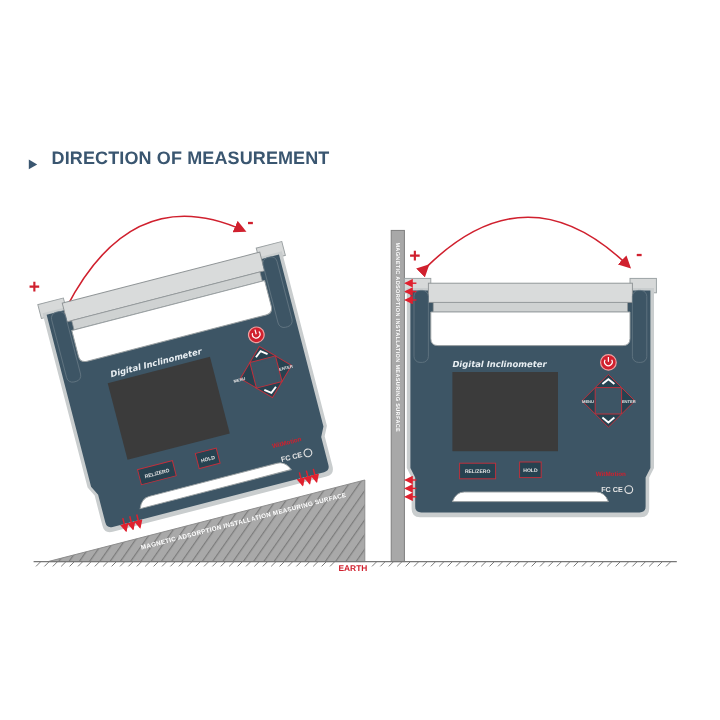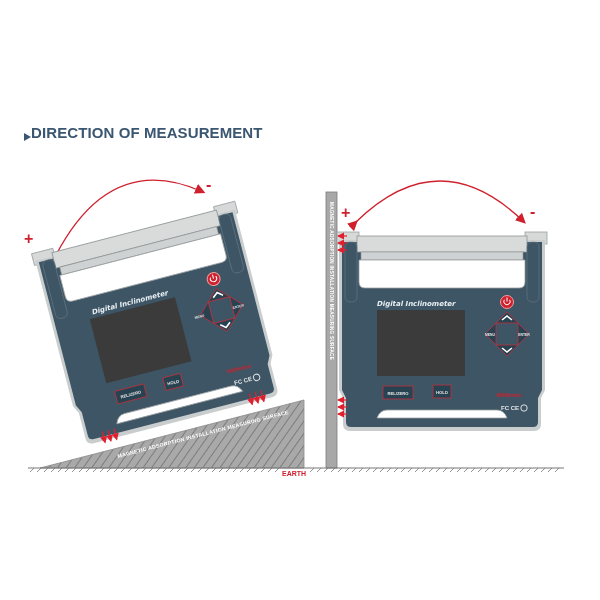"DIRECTION OF MEASUREMENT" .heading { gap: none -> 12px }
